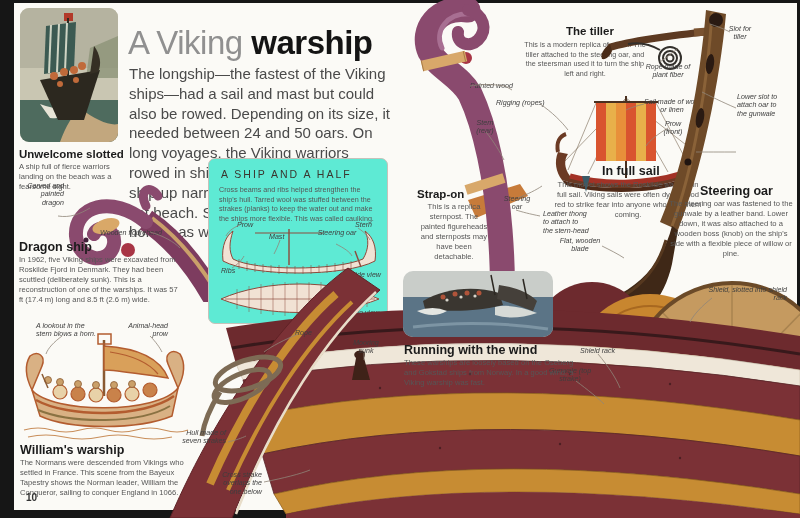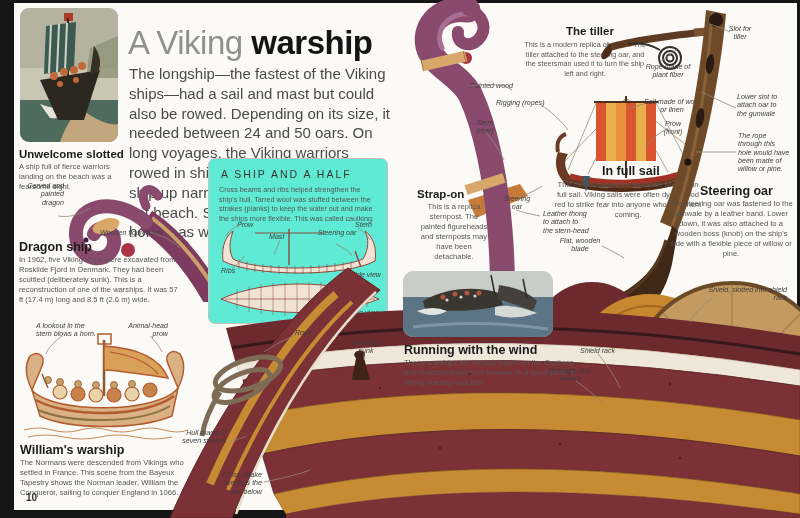"The rope through this hole" div.abs { html: <div>The rope through this hole would have been made of willow or pine.</div> -> none }
